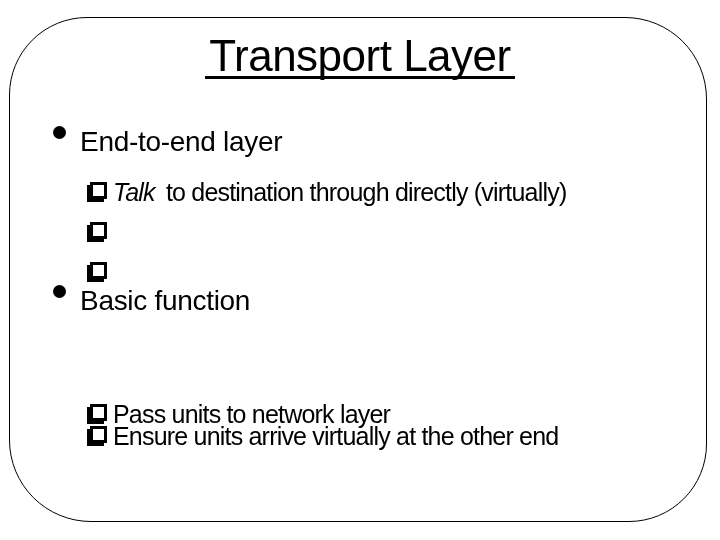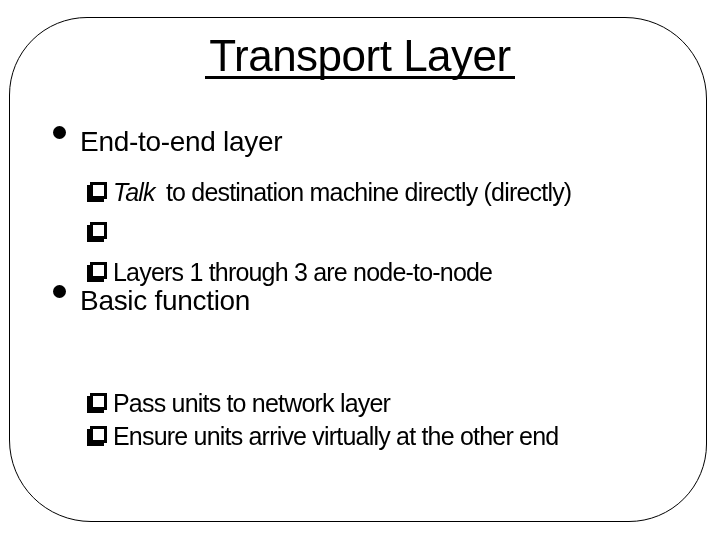"to destination machine directly" span { text: machine directly (directly -> through directly (virtually }
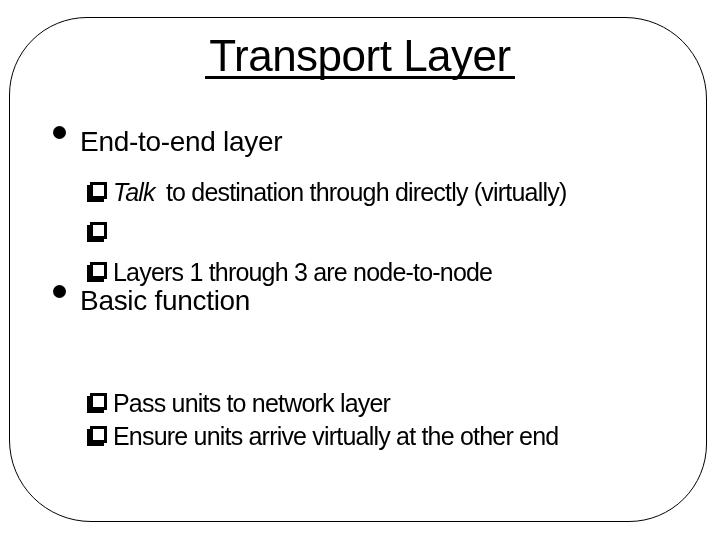"Layers 1 through 3 are" span.s-text { html: <span>Layers 1 through 3 are node-to-node</span> -> none }
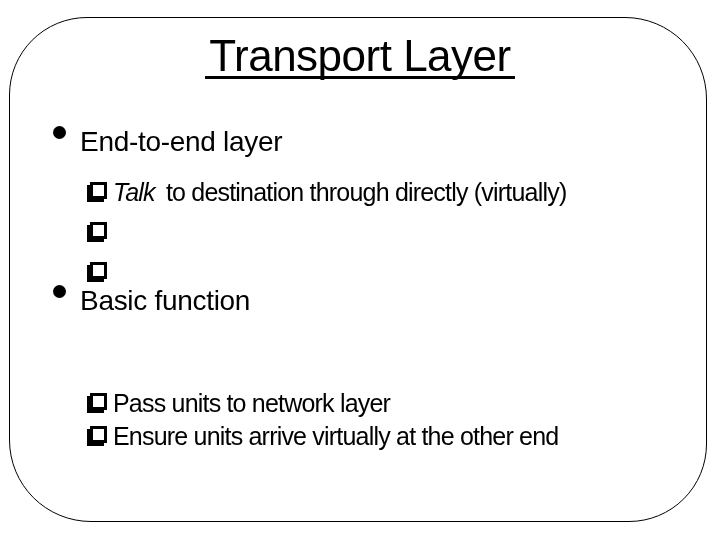"Pass units to network layer" div.s-line { top: 385px -> 396px }
